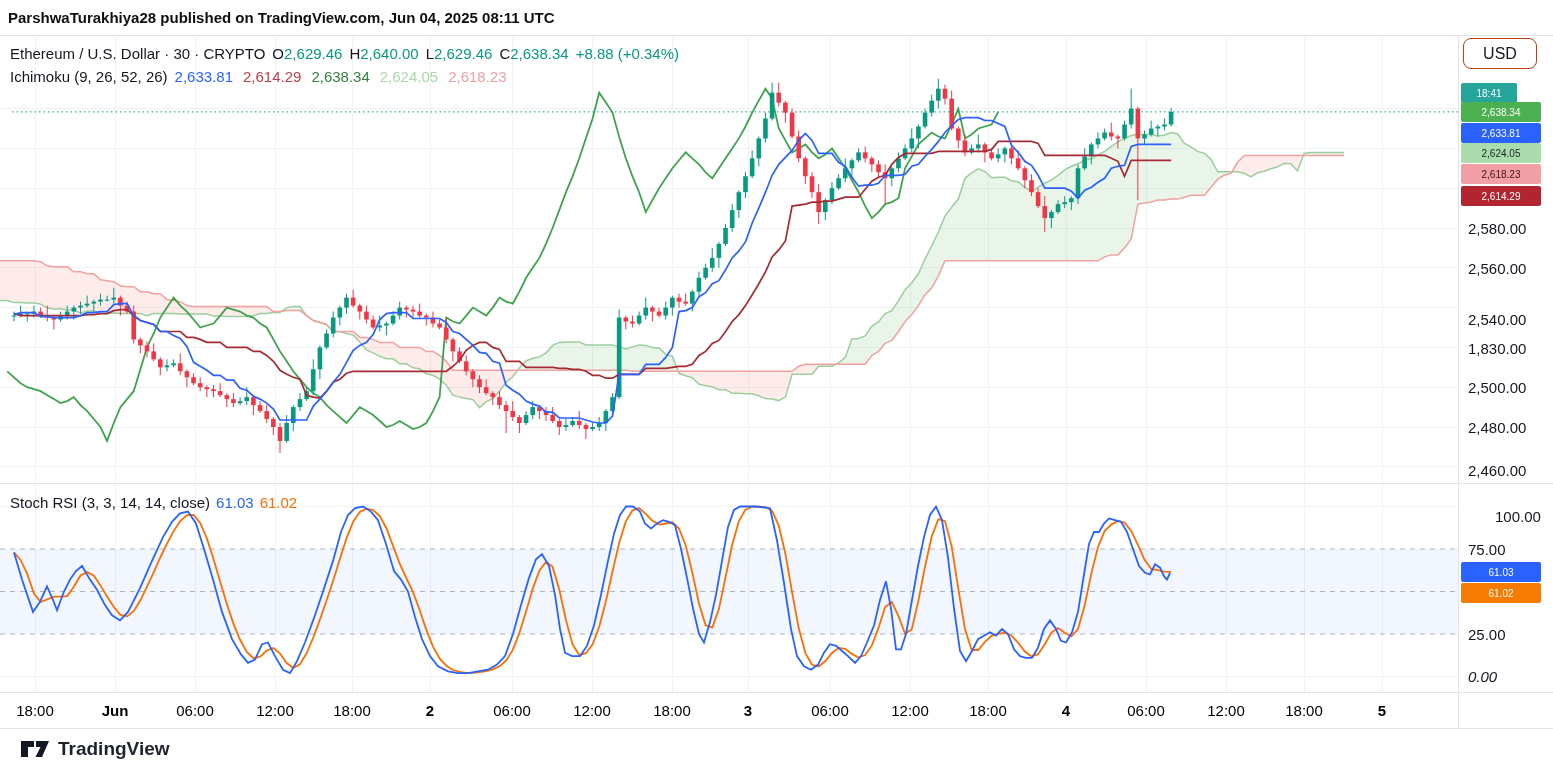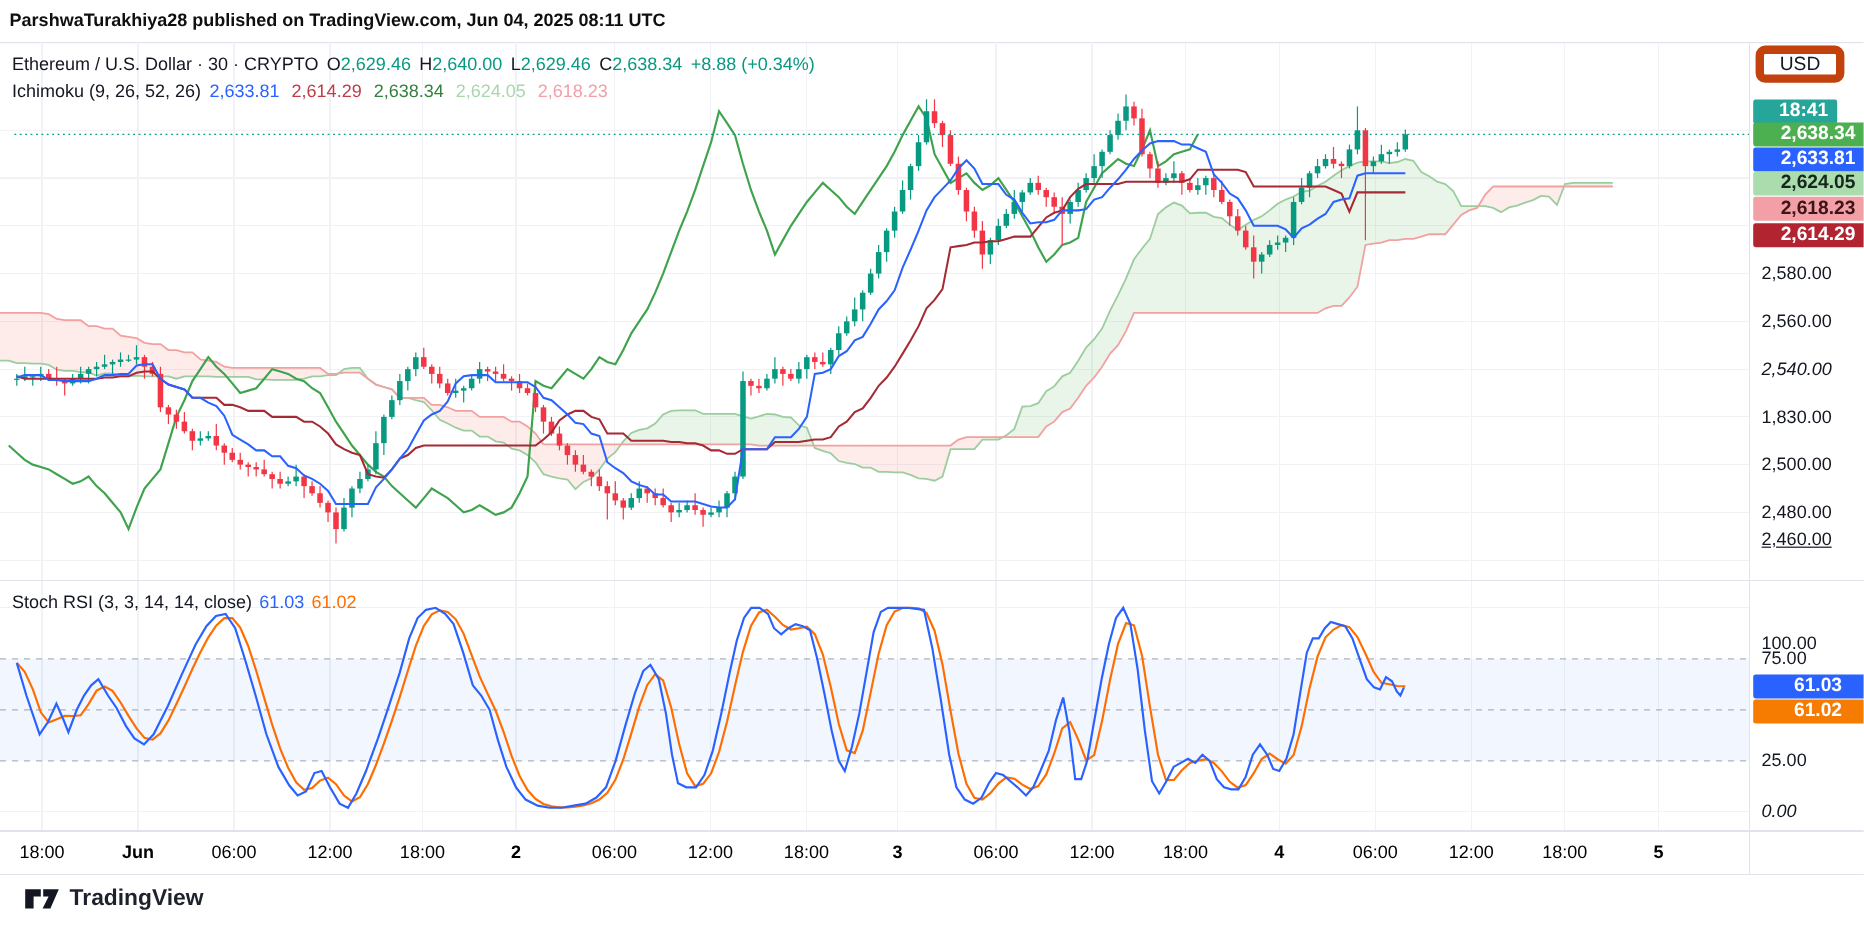"USD" .usd-btn { border: 7px solid #c2410c -> 1px solid #c2410c }
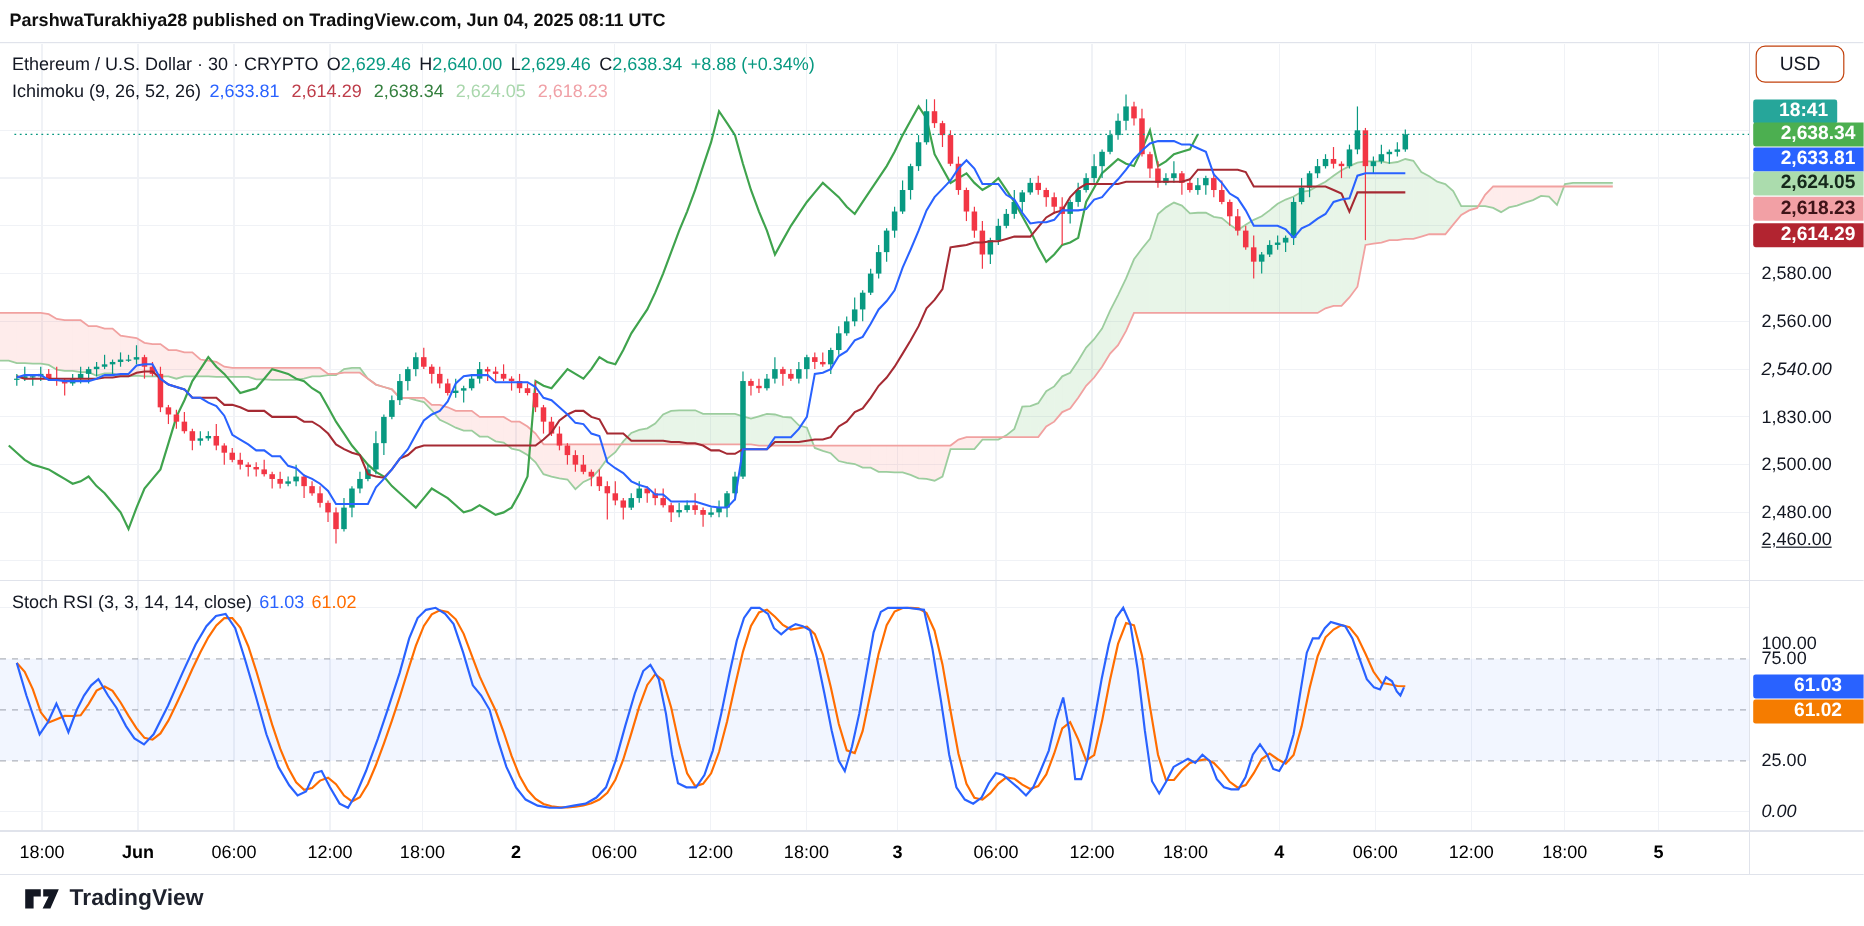"18:41" .badge { font-size: 16px -> 10px; font-weight: 700 -> 400; padding-left: 14px -> none }
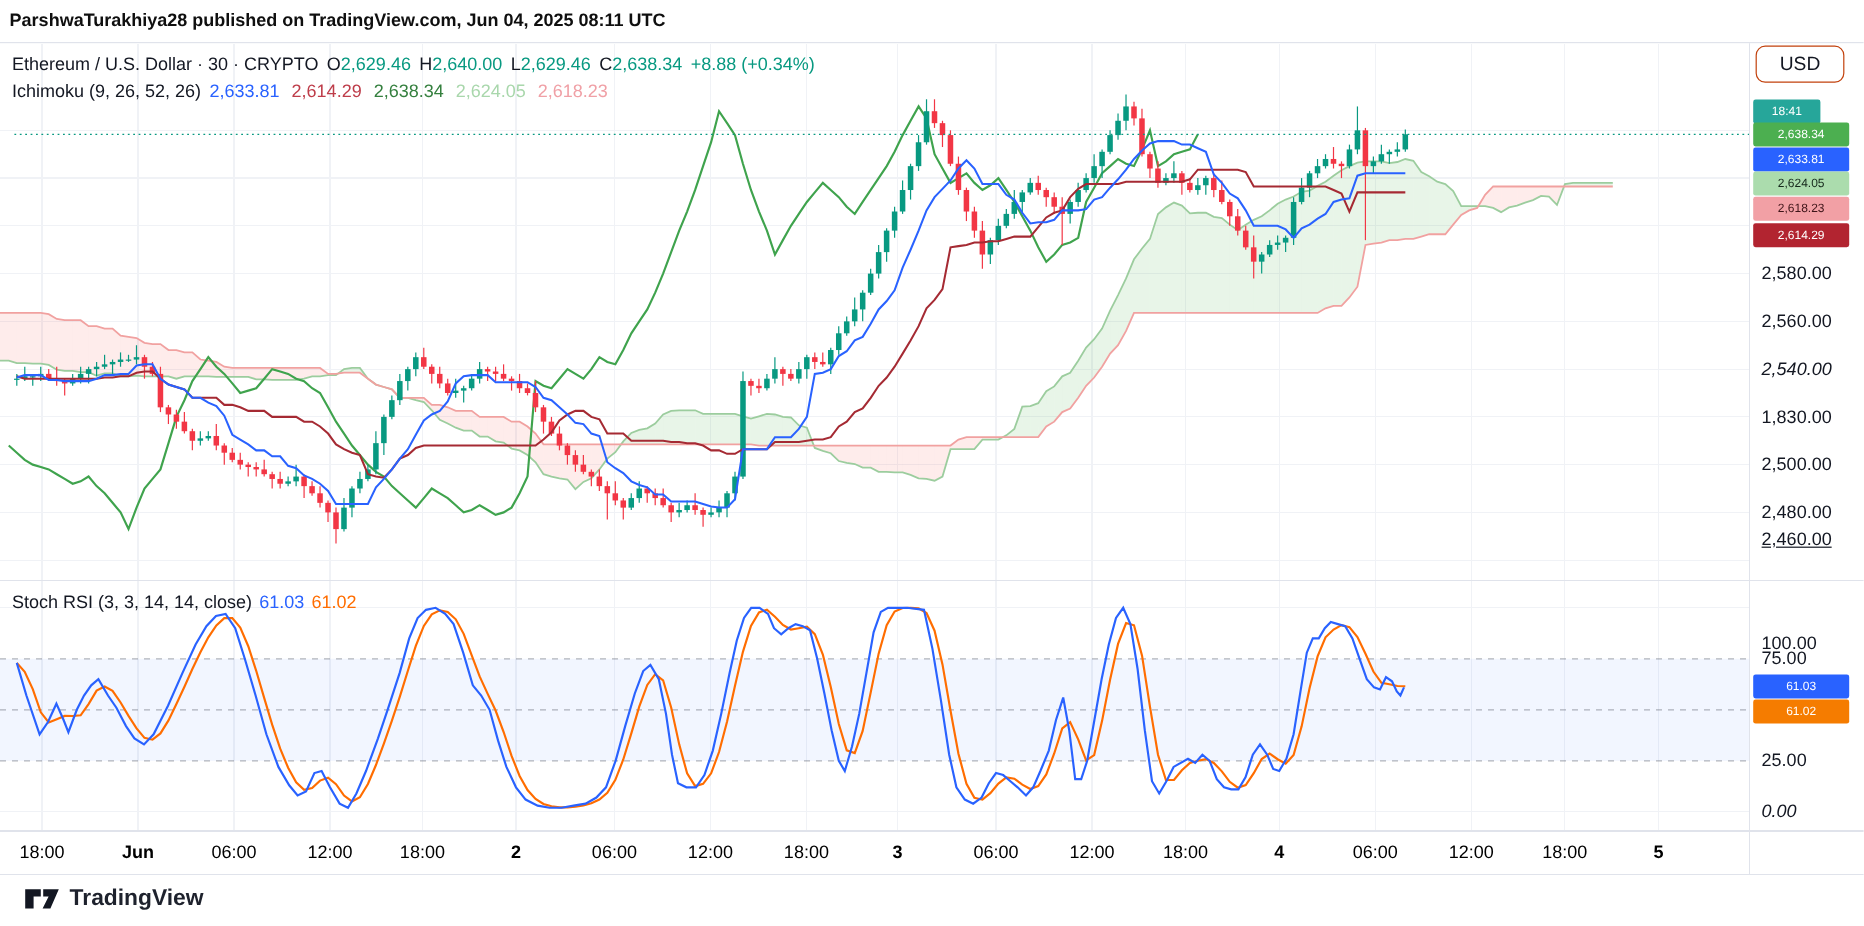"2,540.00" div.tick { font-style: italic -> none; top: 308px -> 319px }
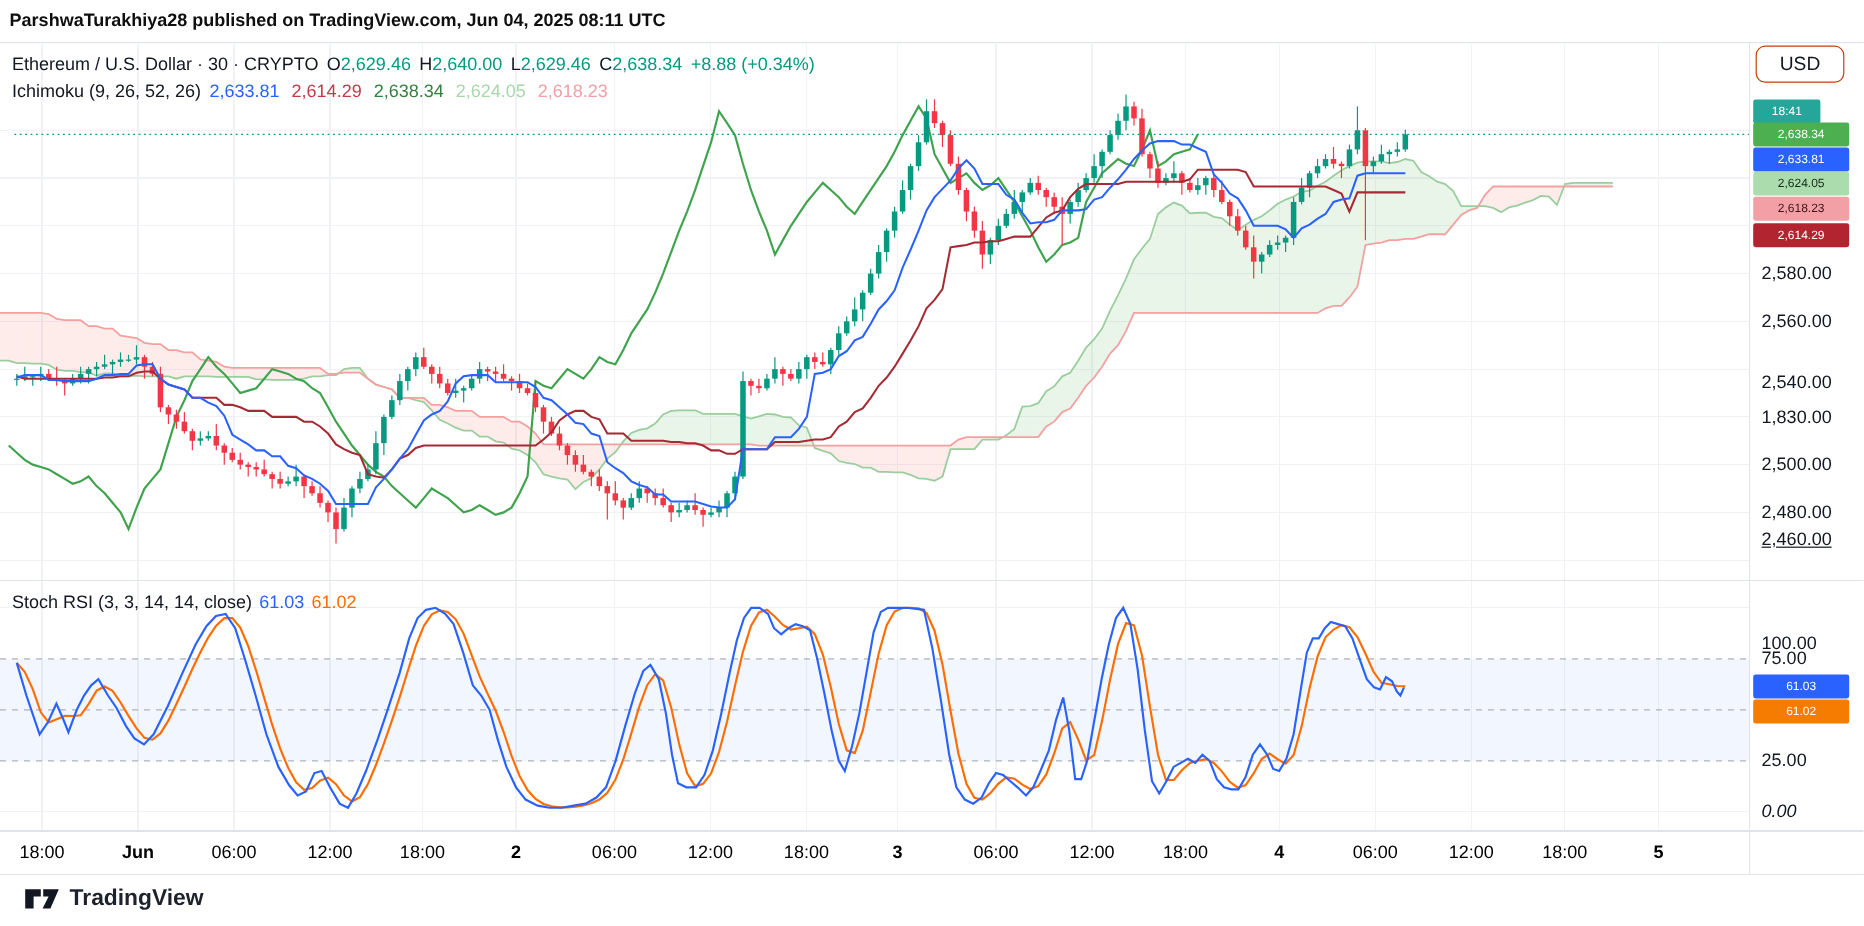"2,460.00" div.tick { text-decoration: underline -> none; top: 450px -> 470px }
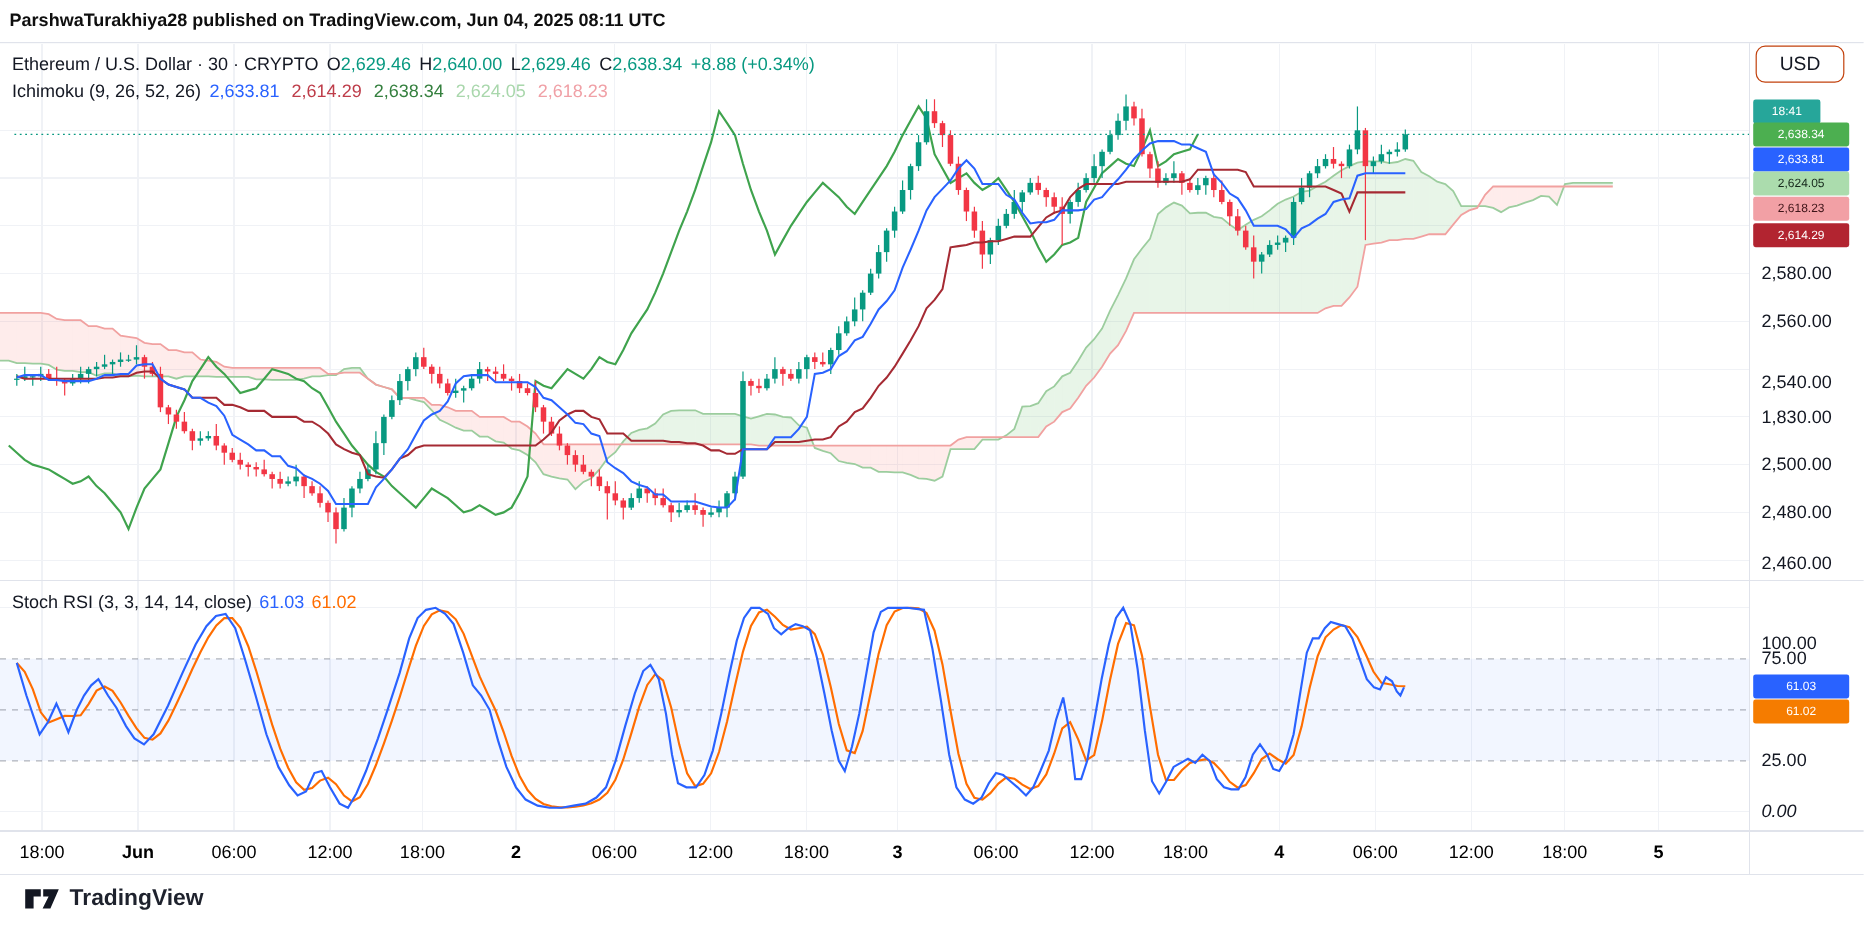"100.00" div.tick { margin-left: none -> 27px; top: 536px -> 516px }
